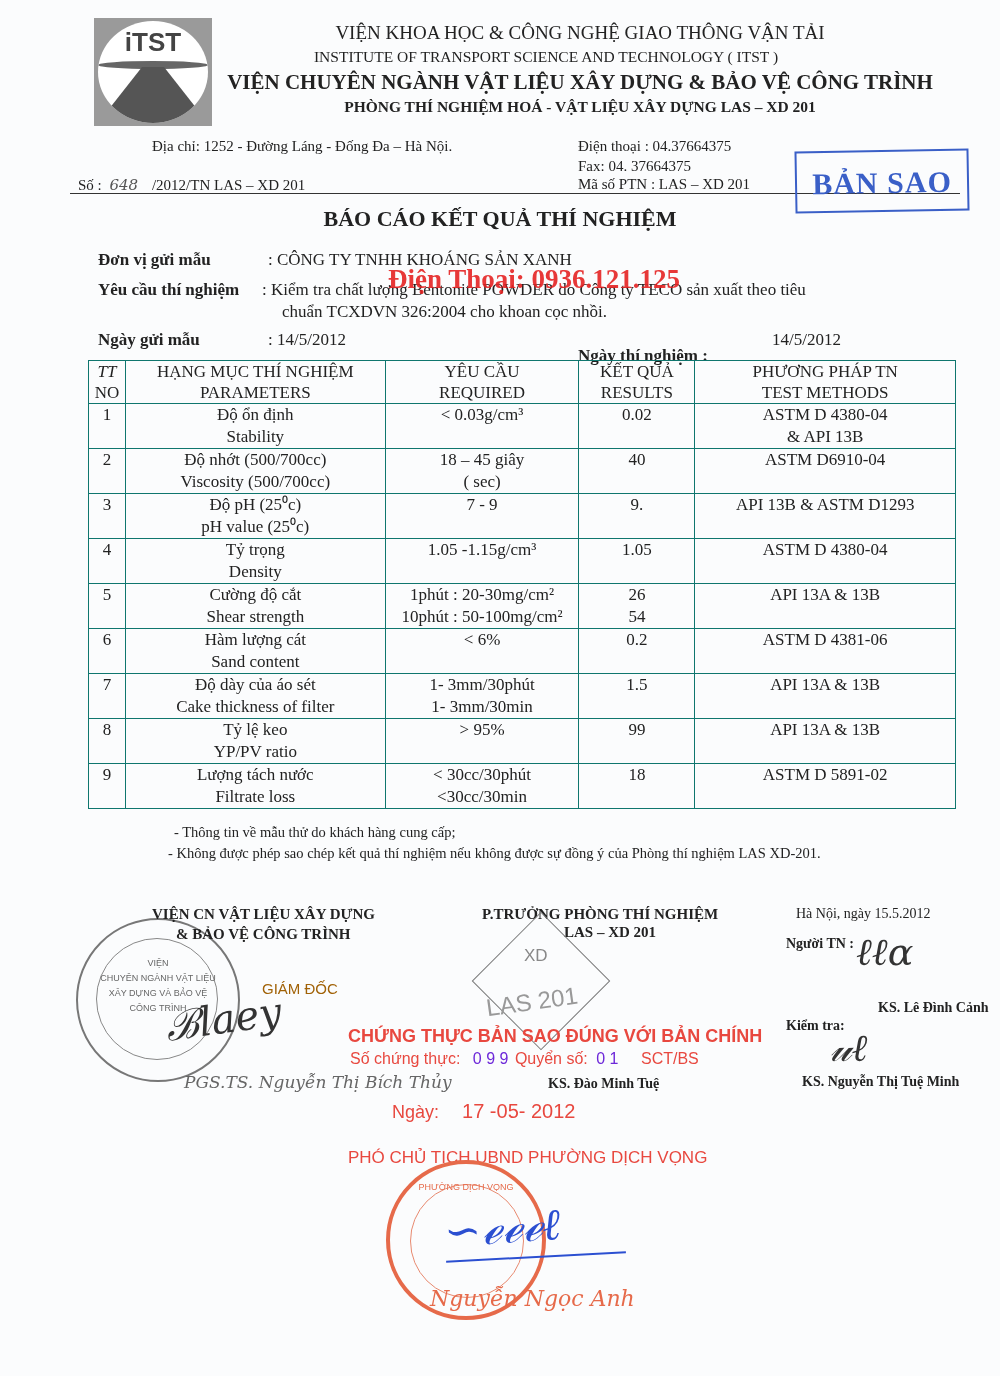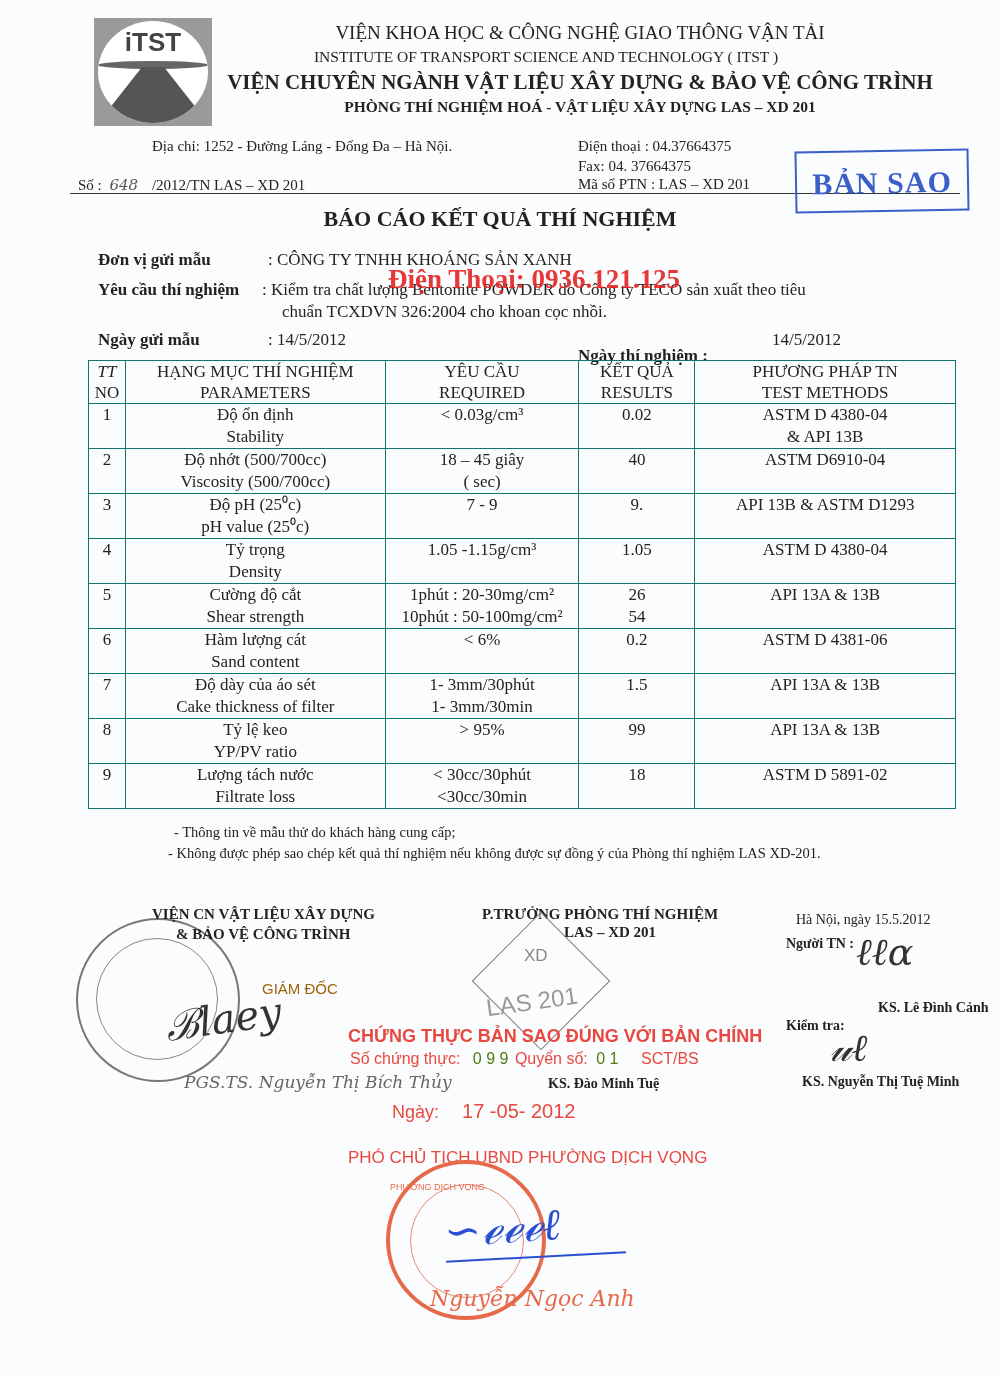"Hà Nội, ngày 15.5.2012" div.abs { margin-top: 6px -> none }
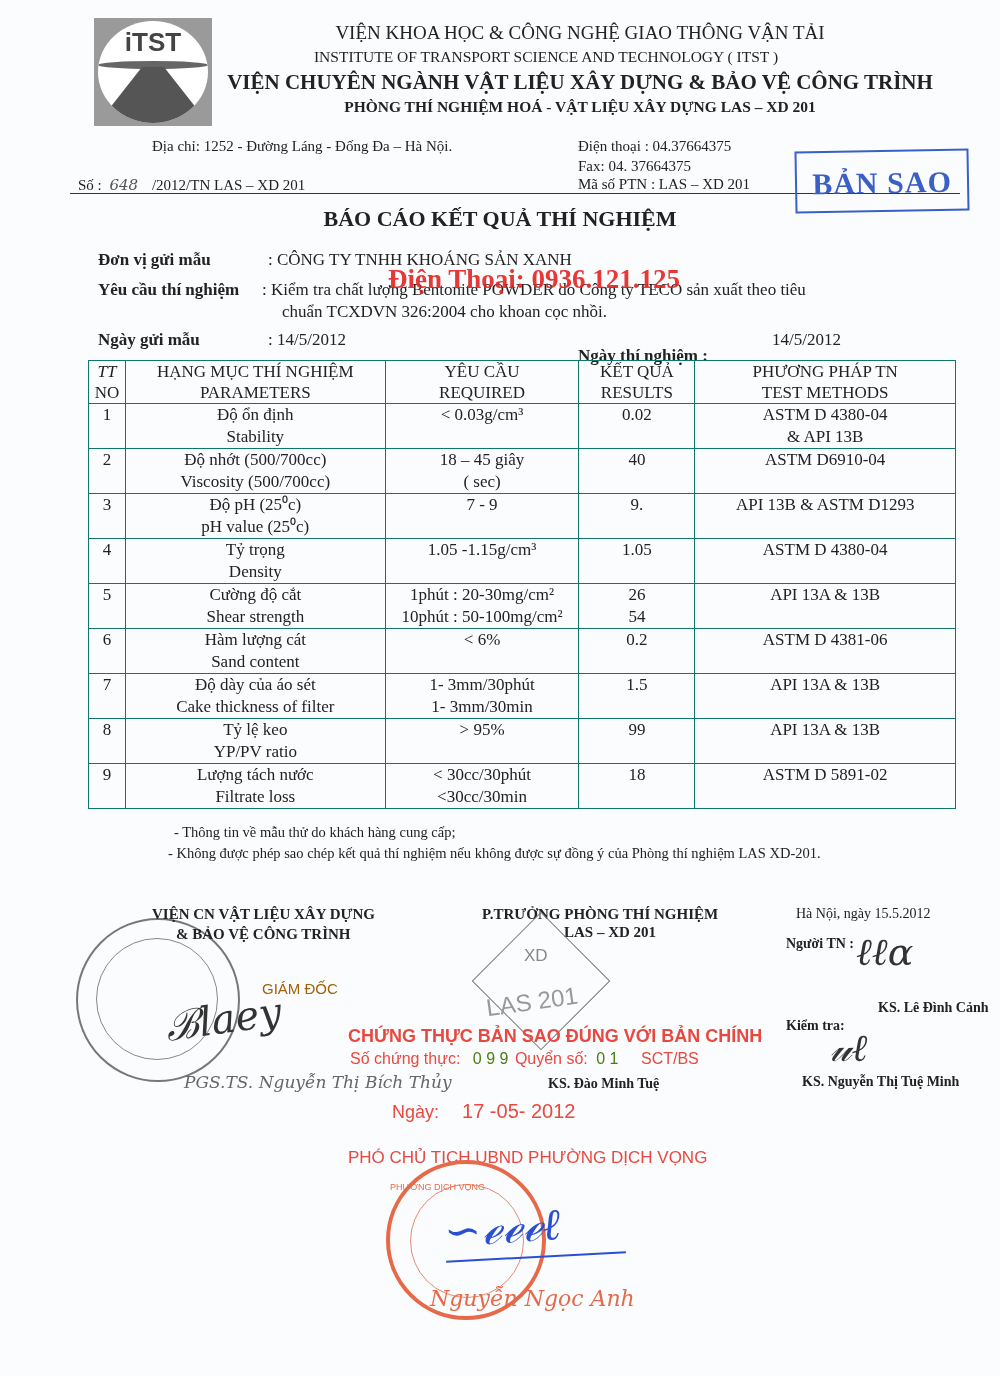"VIỆN" div { html: none -> <div> <div>VIỆN</div> <div>CHUYÊN NGÀNH VẬT LIỆU</div> <div>XÂY DỰNG VÀ BẢO VỆ</div> <div>CÔNG TRÌNH</div> </div> }
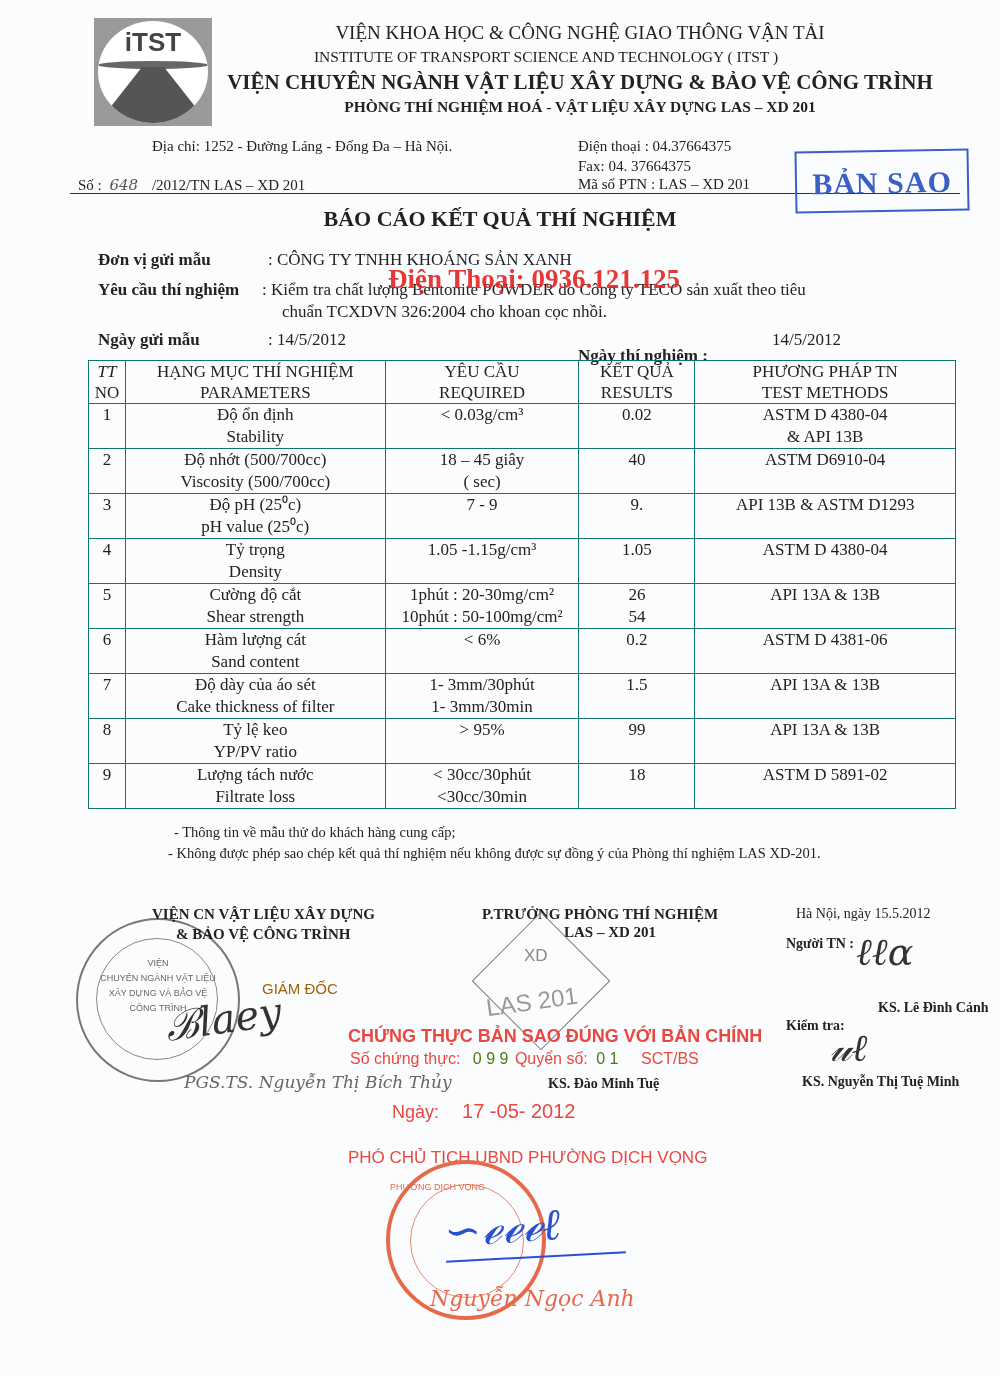"0 9 9" .blue { color: #4d7c0f -> #6d28d9 }
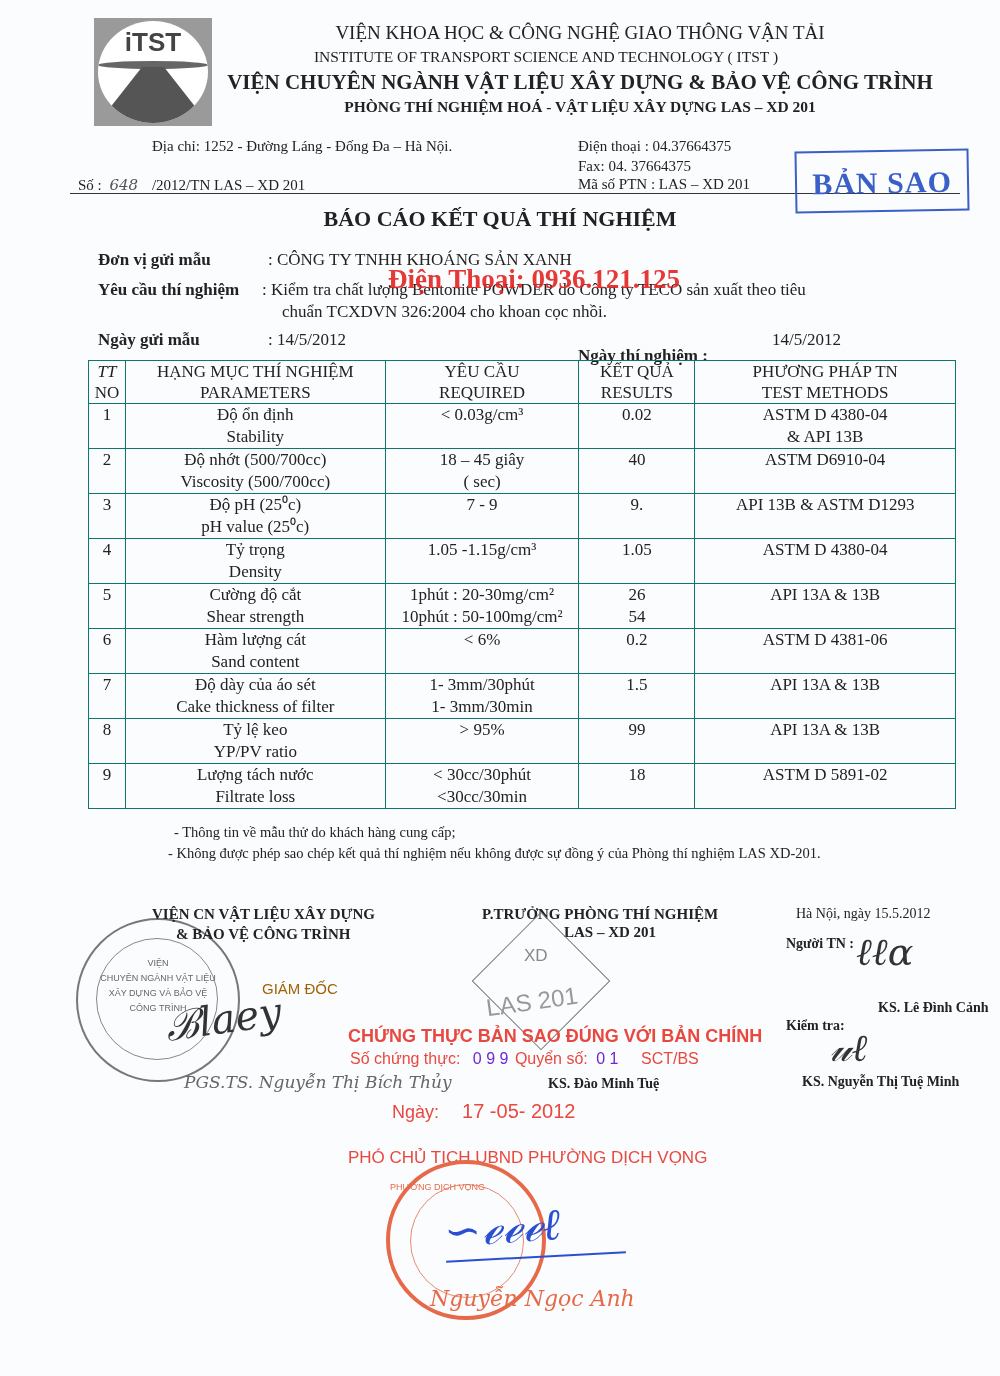"PHƯỜNG DỊCH VỌNG" div.red { text-align: none -> center }
